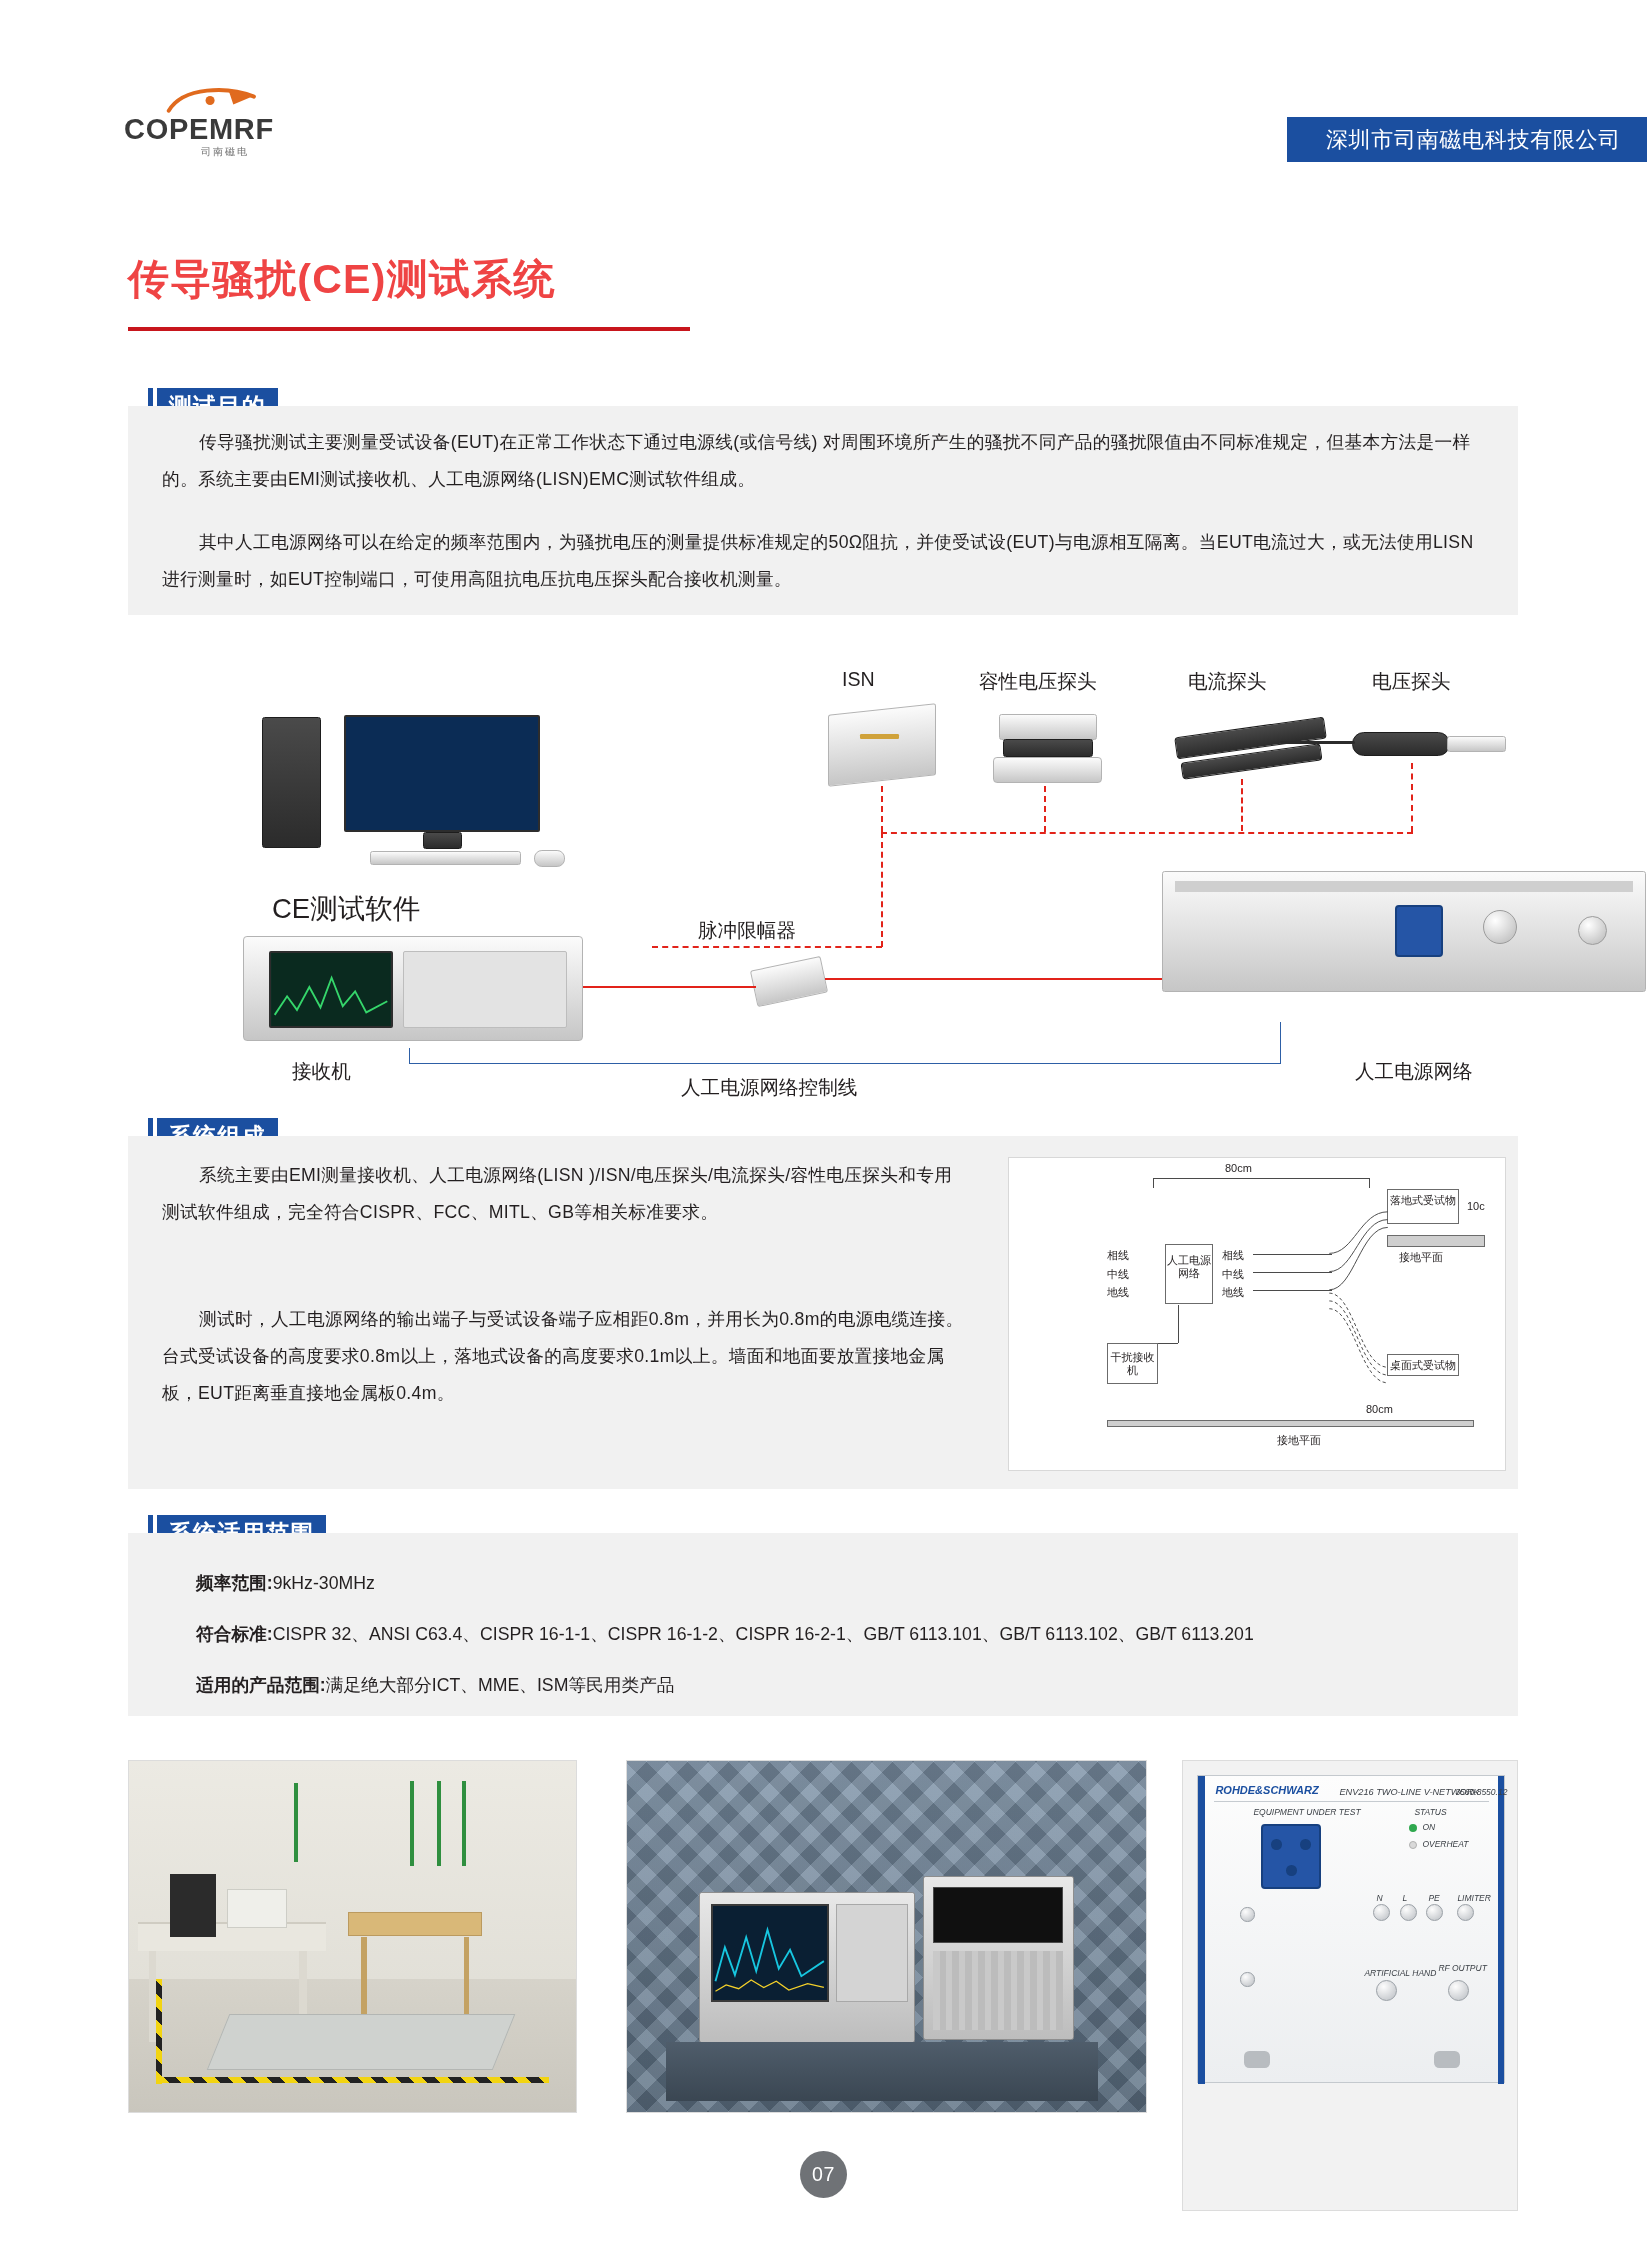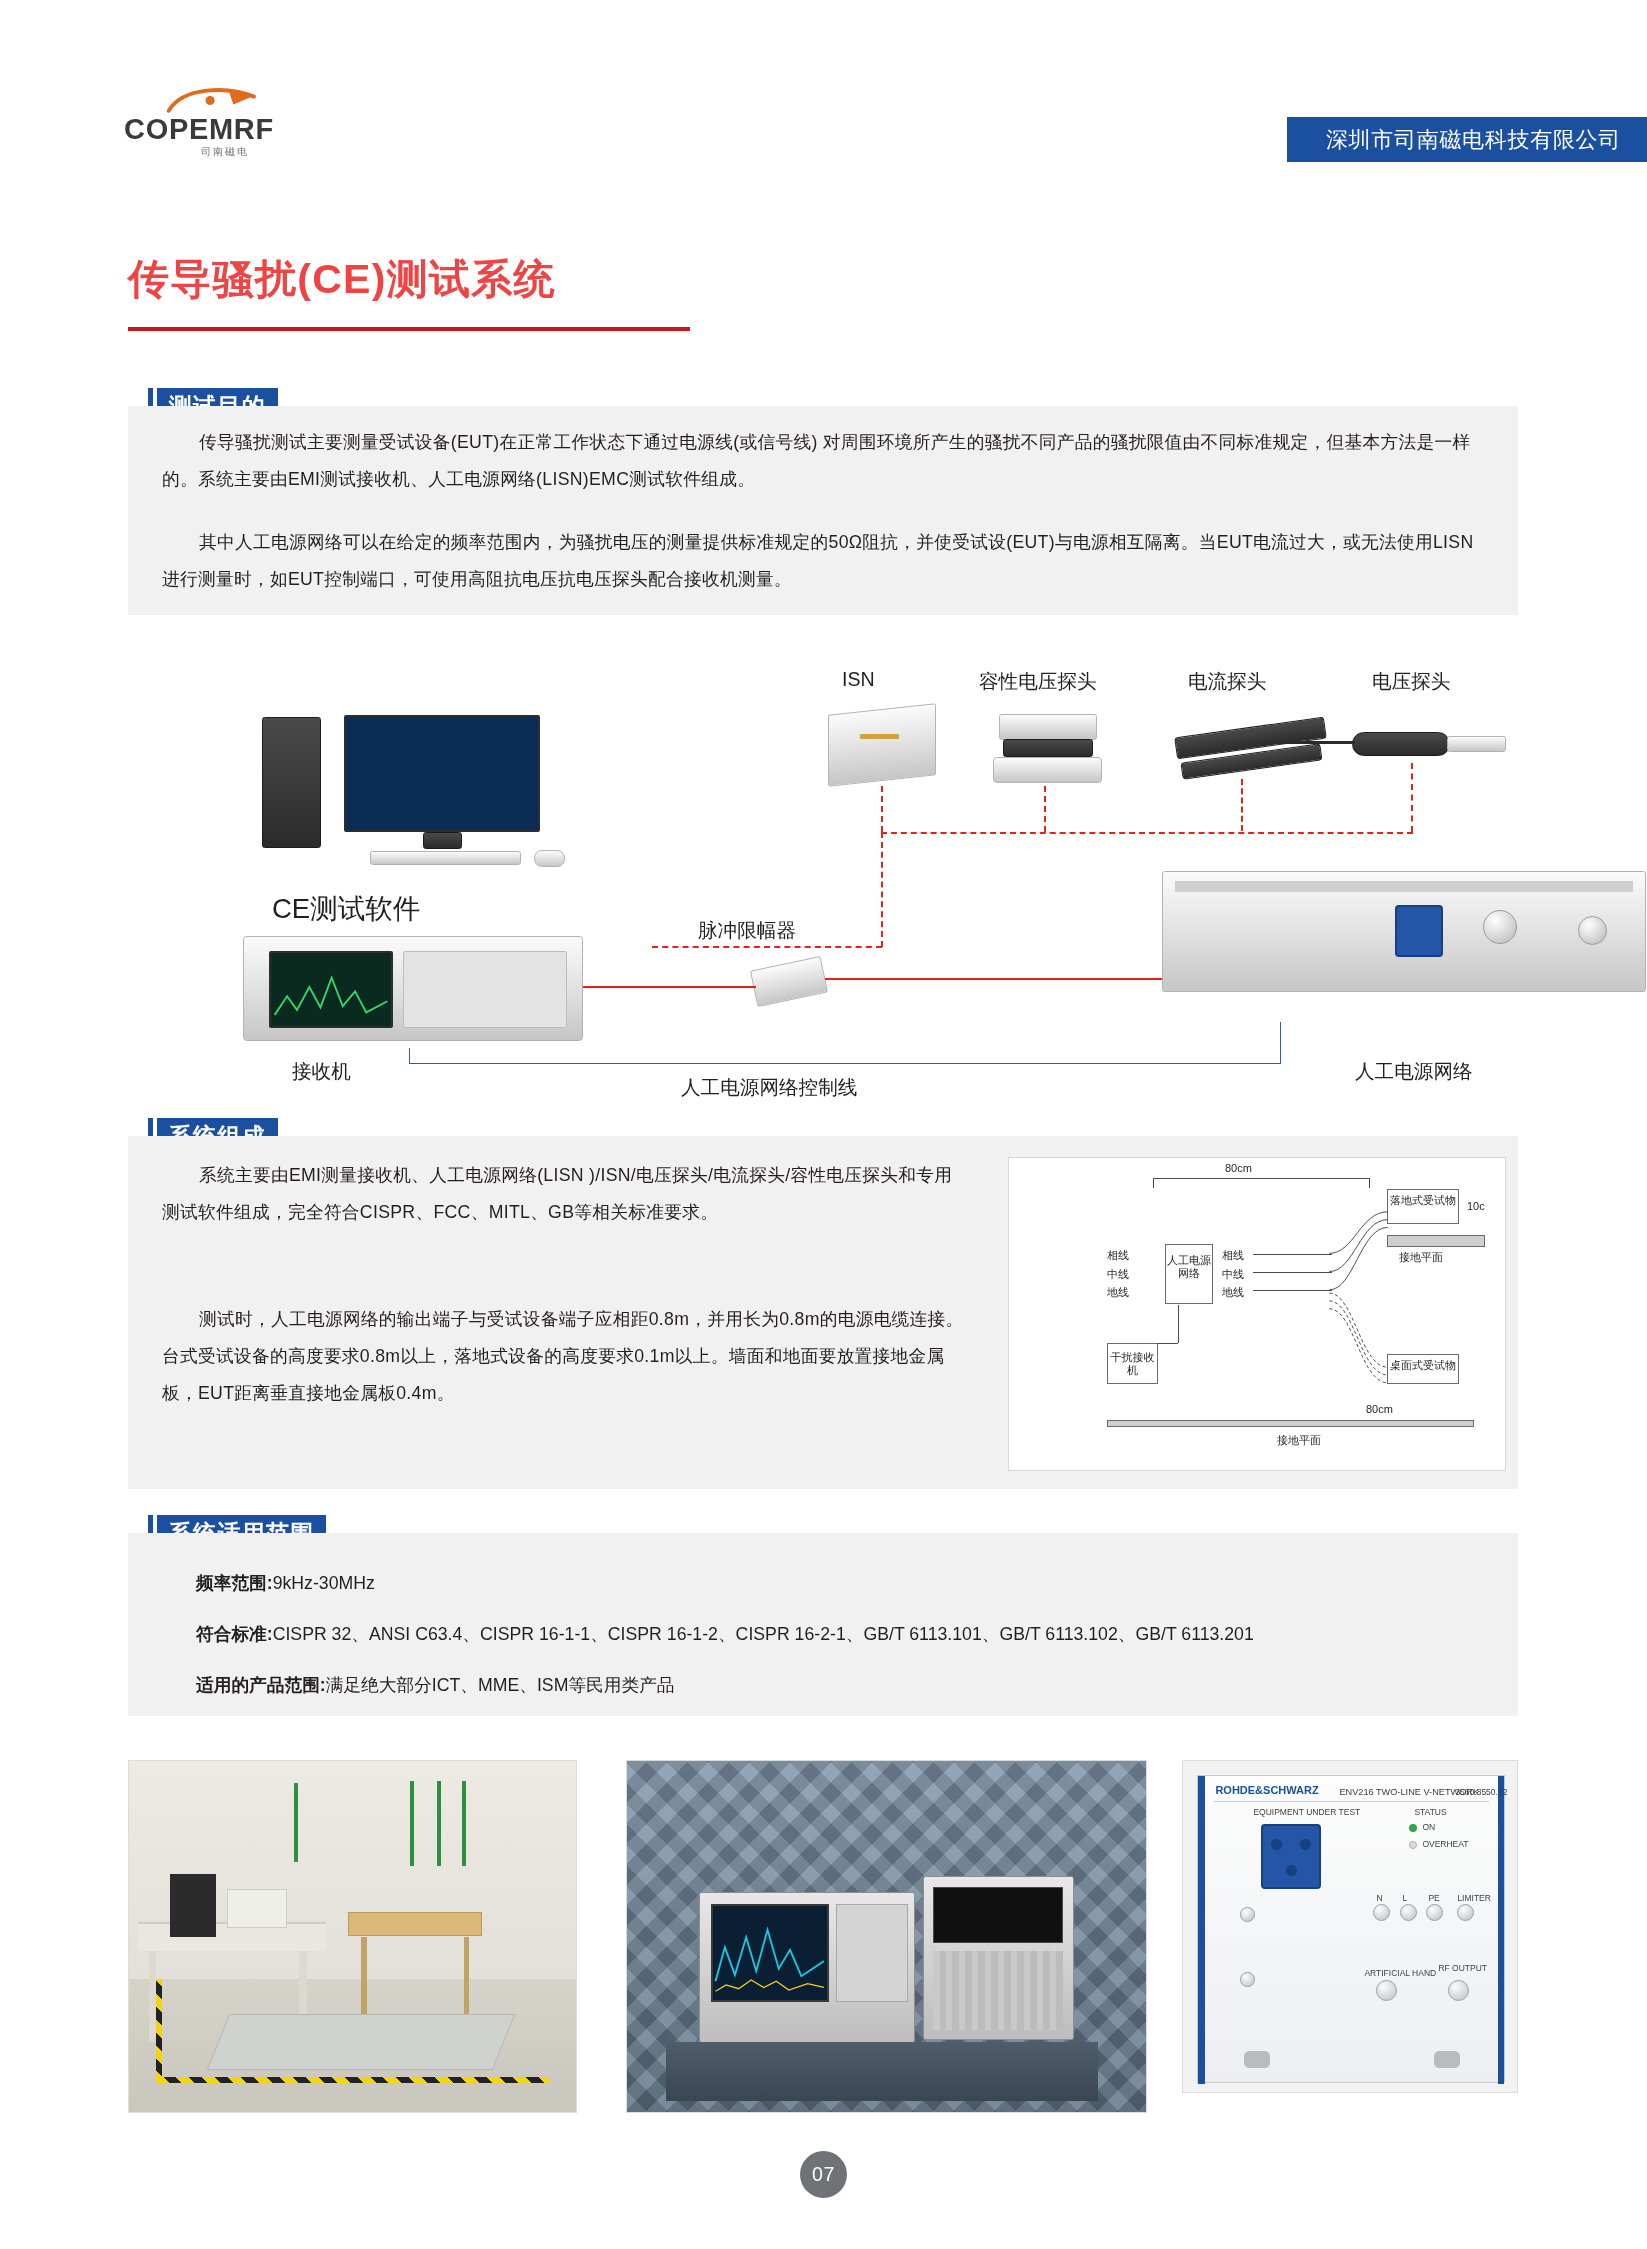"桌面式受试物" div.cf-box { height: 30px -> 22px }
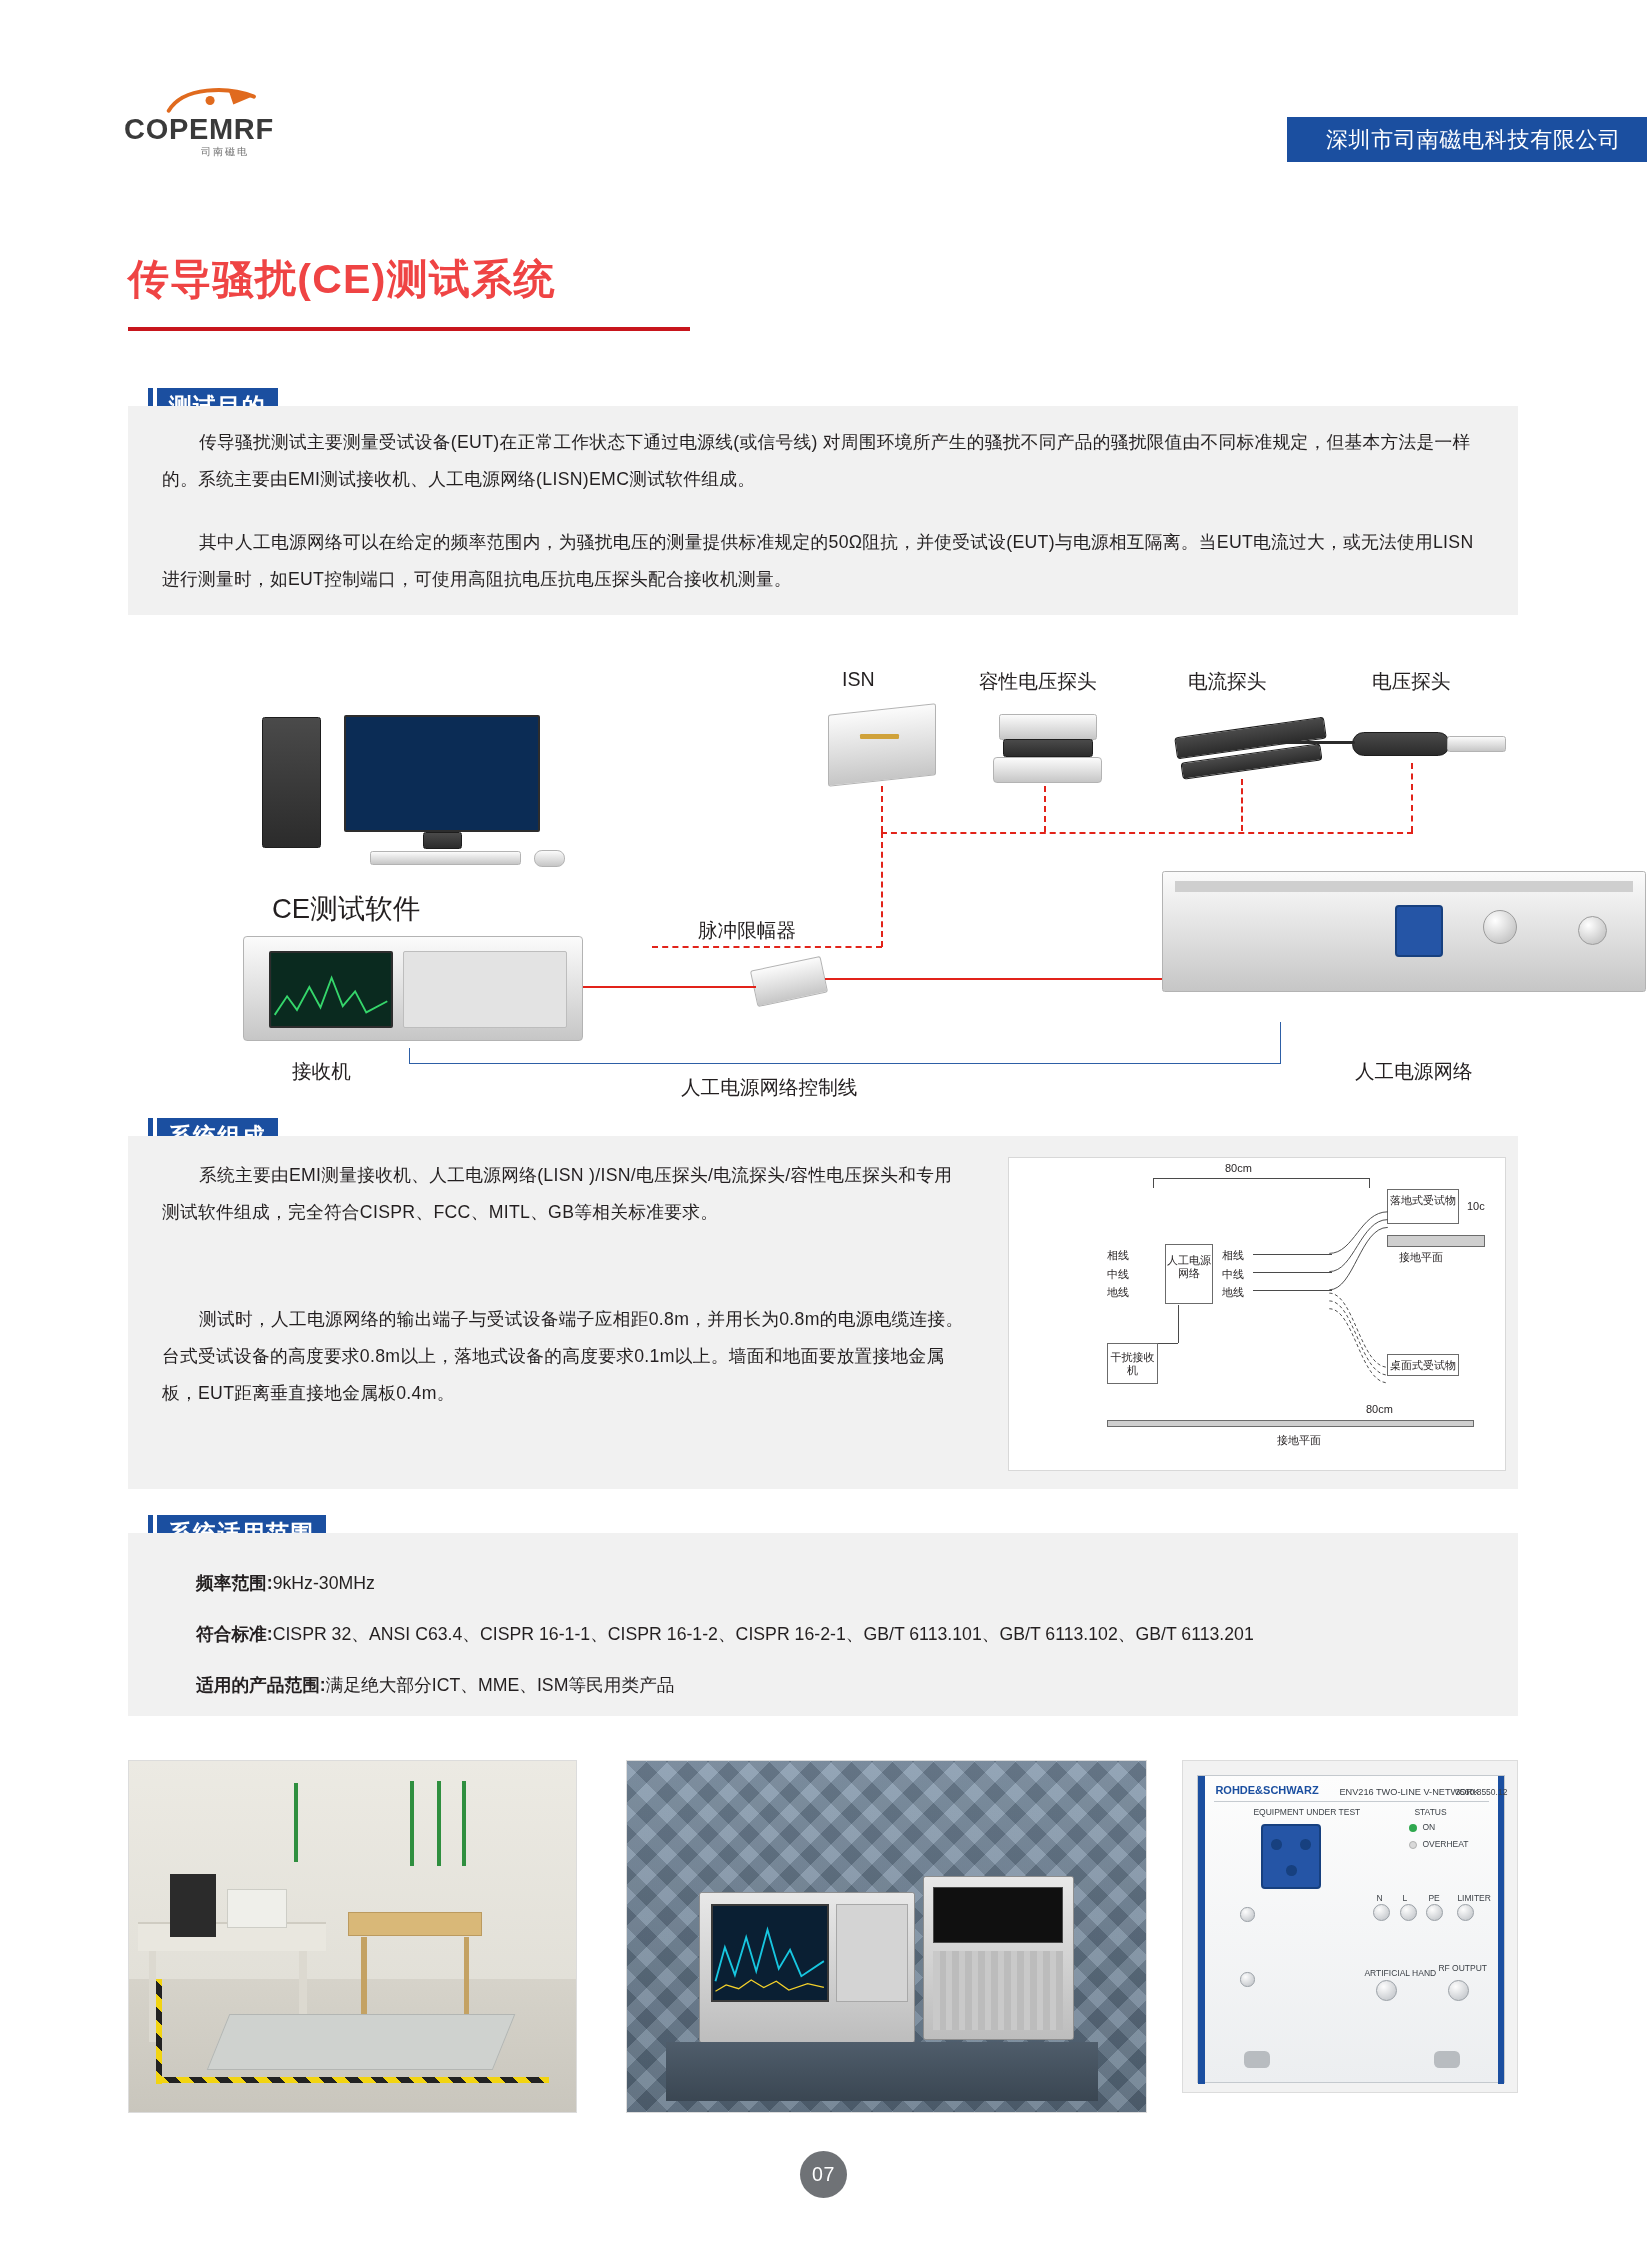"ROHDE&SCHWARZ" div.photo { font-style: none -> italic; height: 333px -> 451px }
